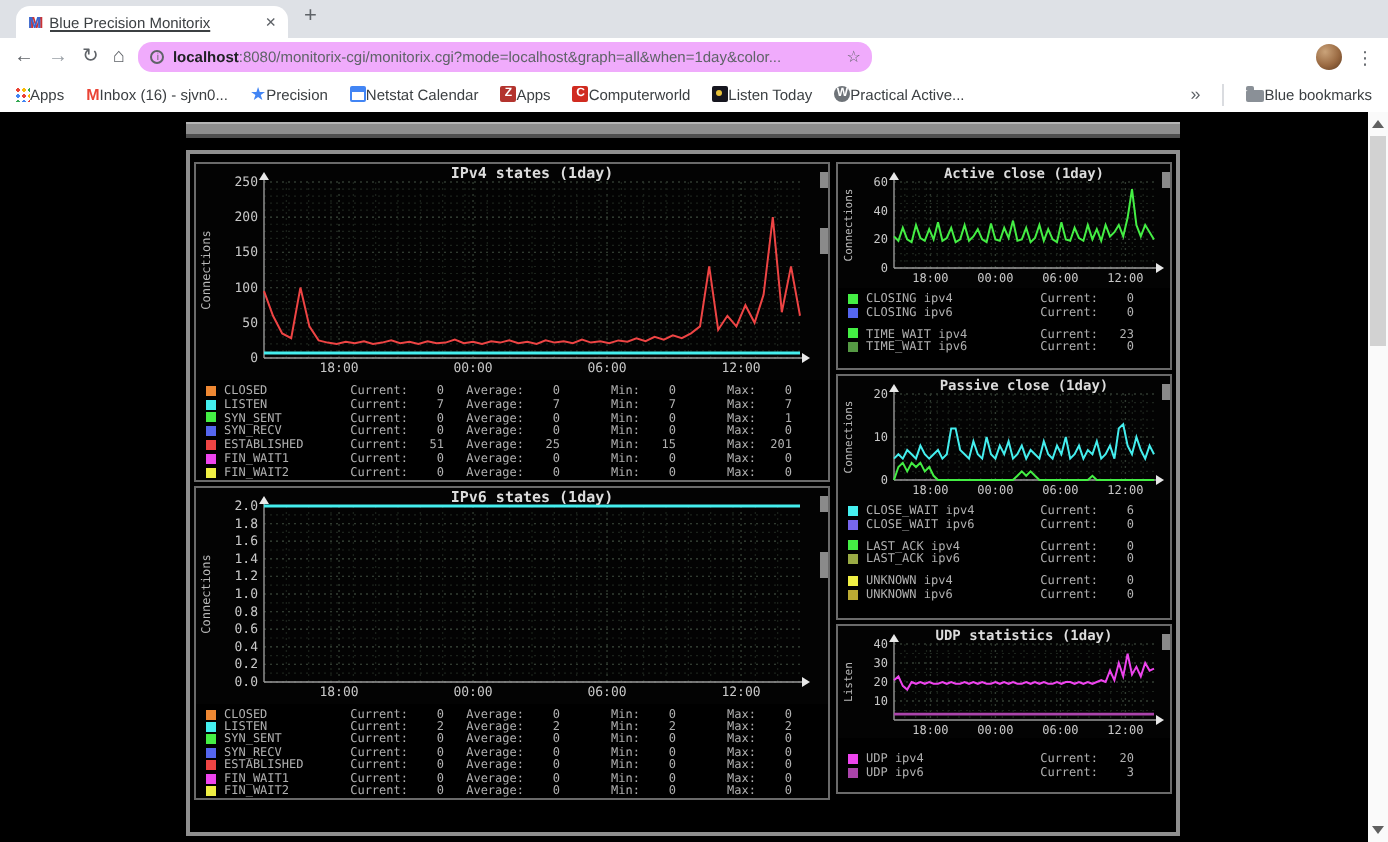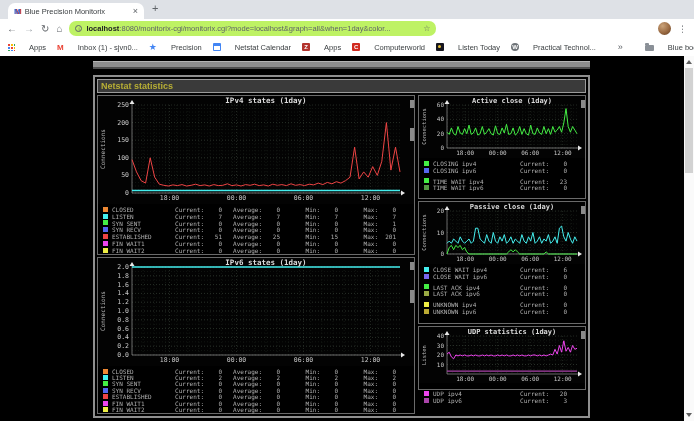"Blue Precision Monitorix" .tab-title { text-decoration: none -> underline }
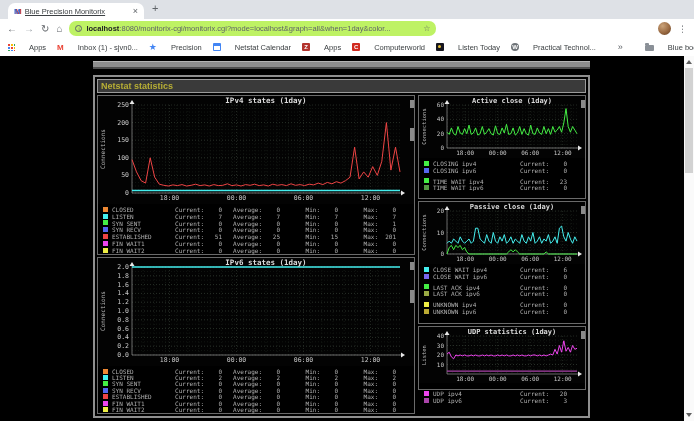"localhost:8080/monitorix-cgi/monitorix.c" .omnibox { background: #bef264 -> #f0abfc }
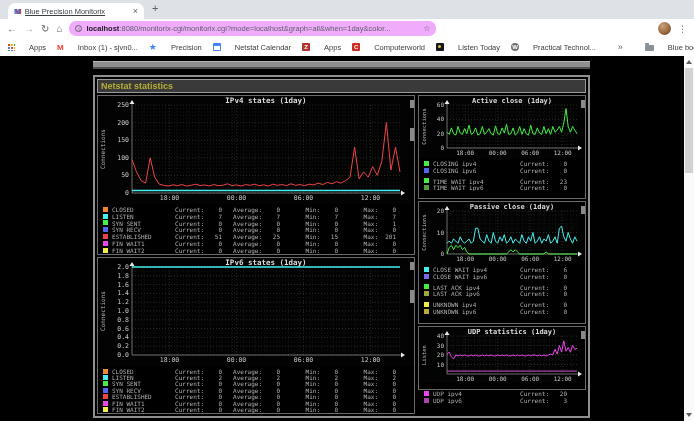"Apps" .bm { gap: 14px -> 0 }
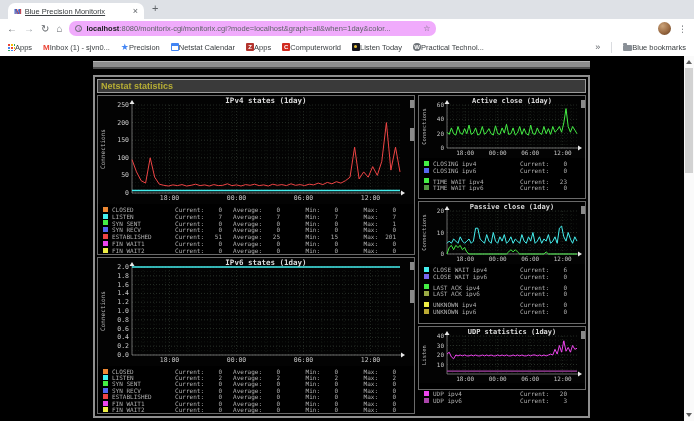"Inbox (1) - sjvn0..." span { text: 1 -> 16 }
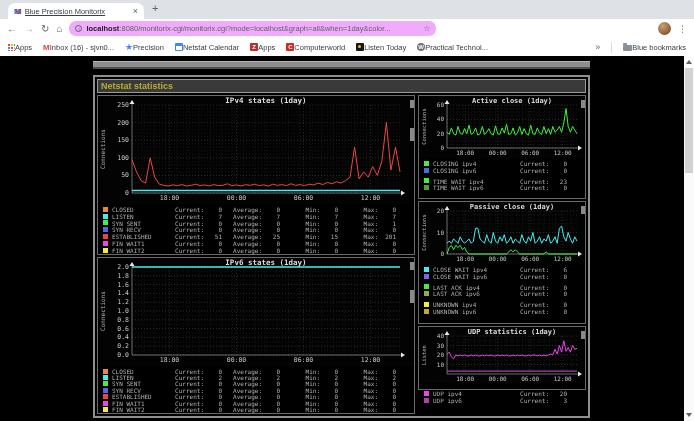"Practical Technol..." span { text: Technol -> Active }
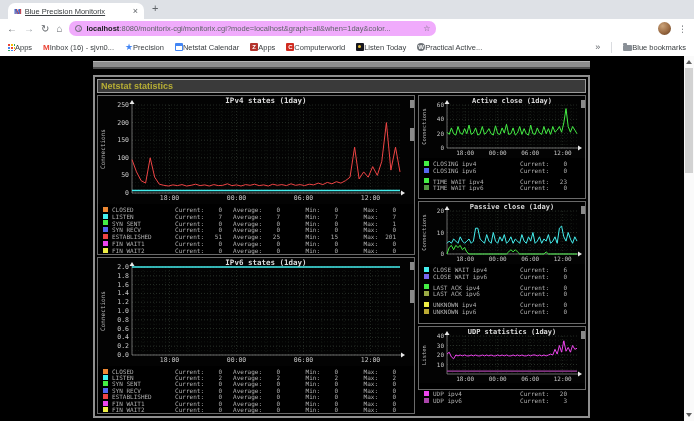"Netstat statistics" div.section-header { html: <div>Netstat statistics</div> -> none }
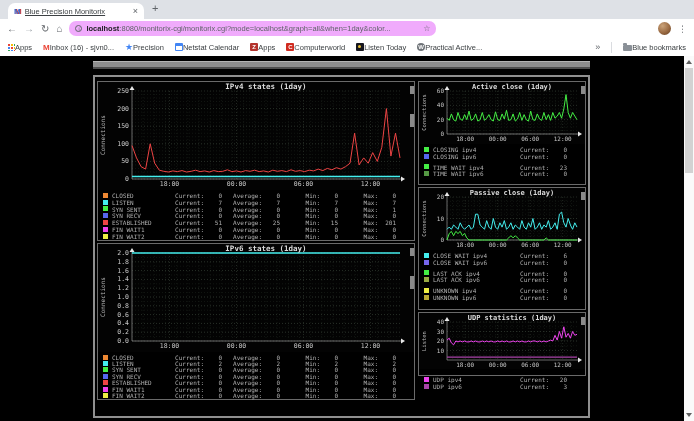"UDP statistics (1day)" #p-udp { height: 64px -> 85px }
